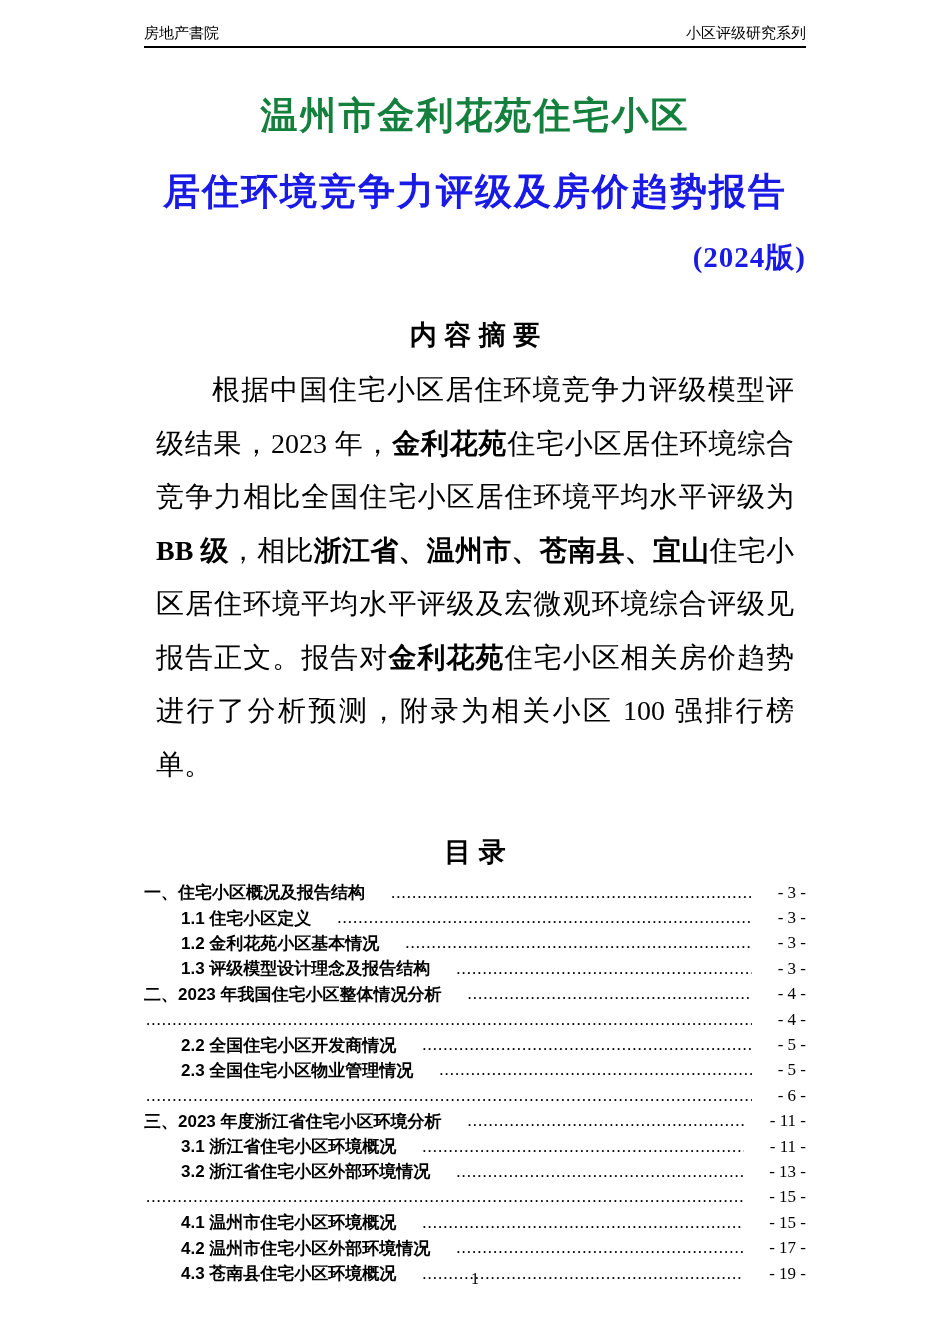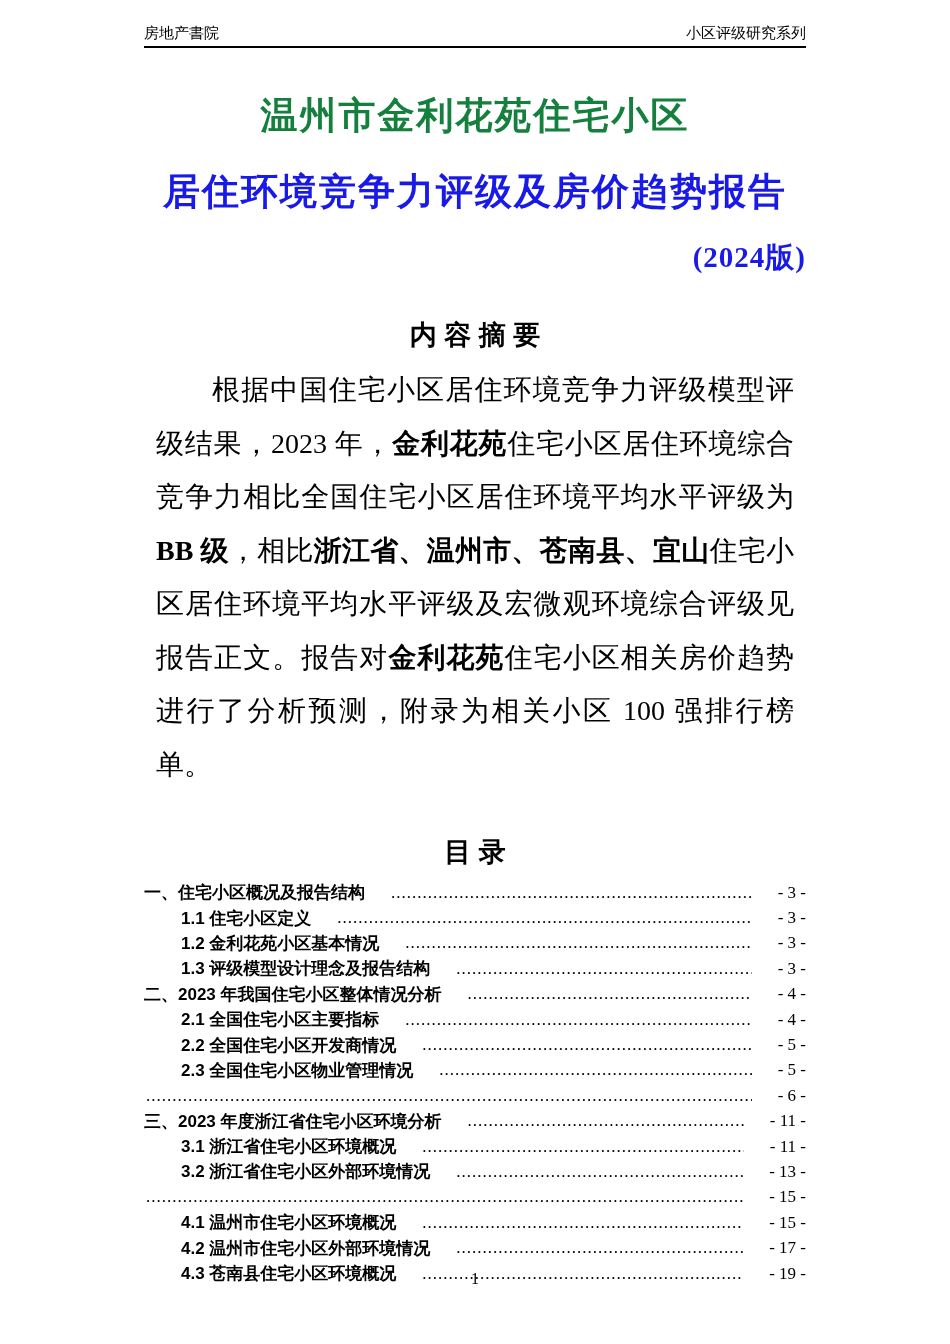"2.1 全国住宅小区主要指标" span.toc-label { html: <span>2.1 全国住宅小区主要指标</span> -> none }
